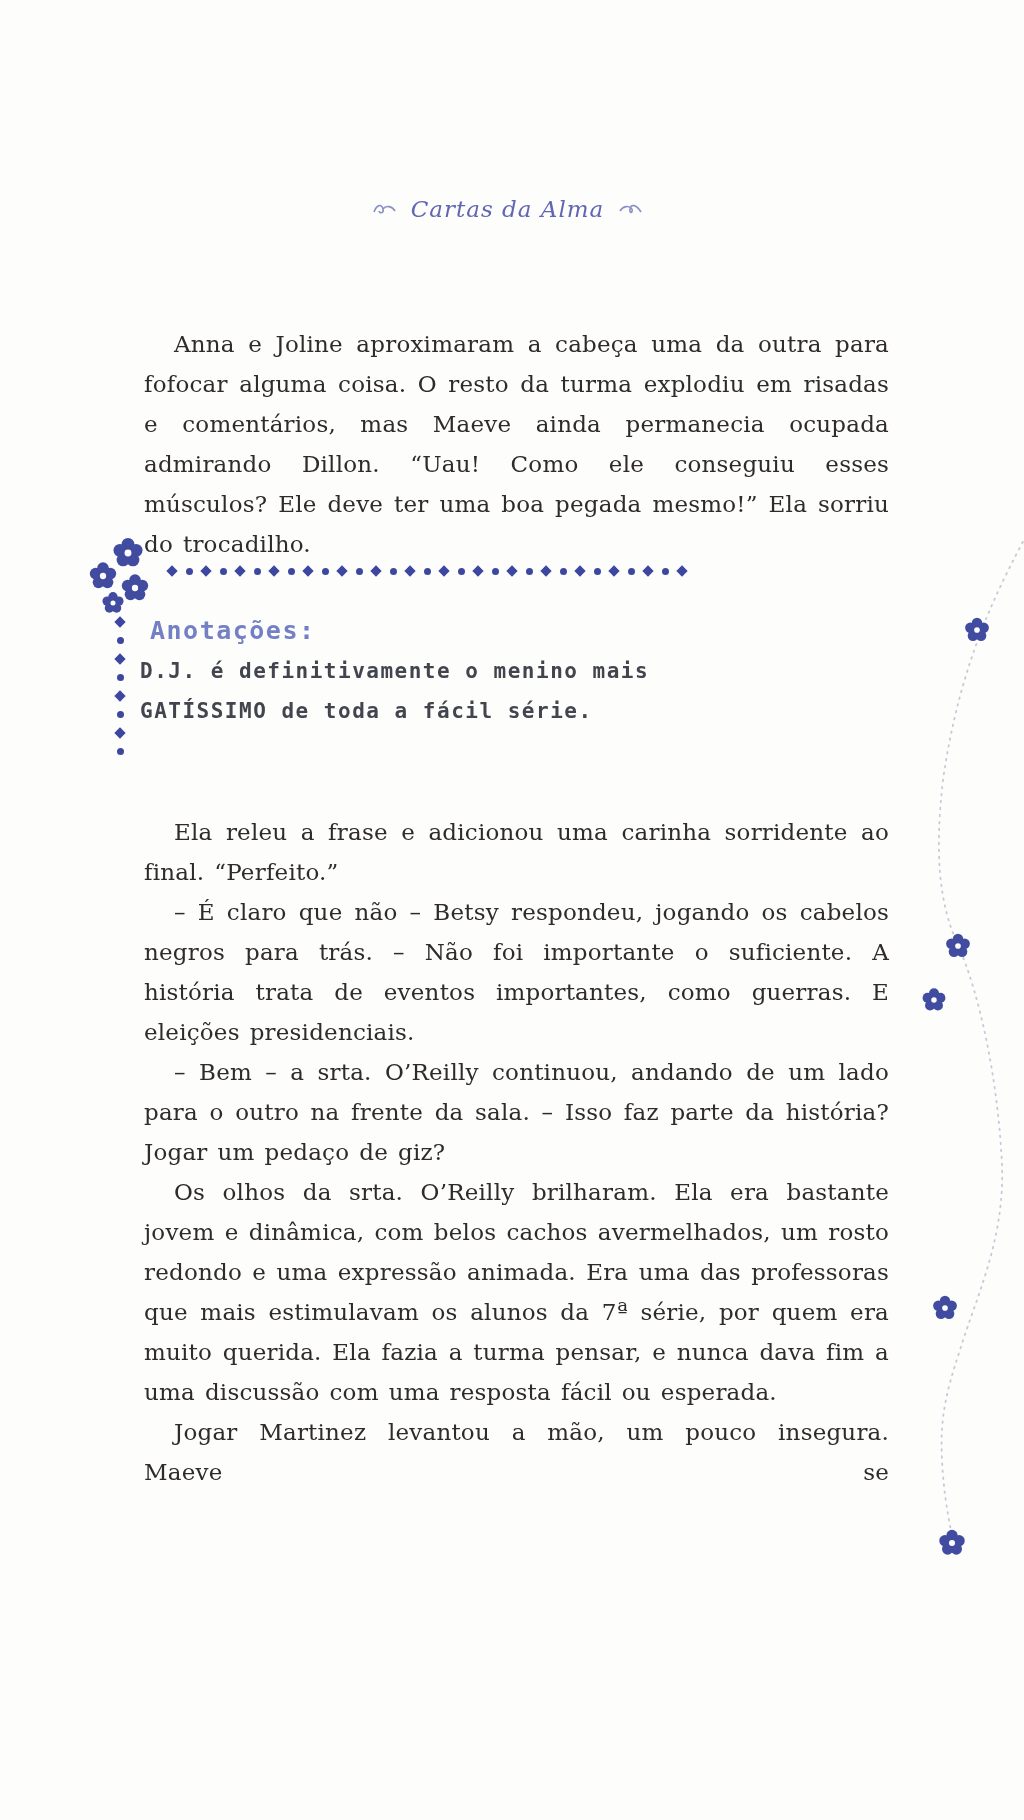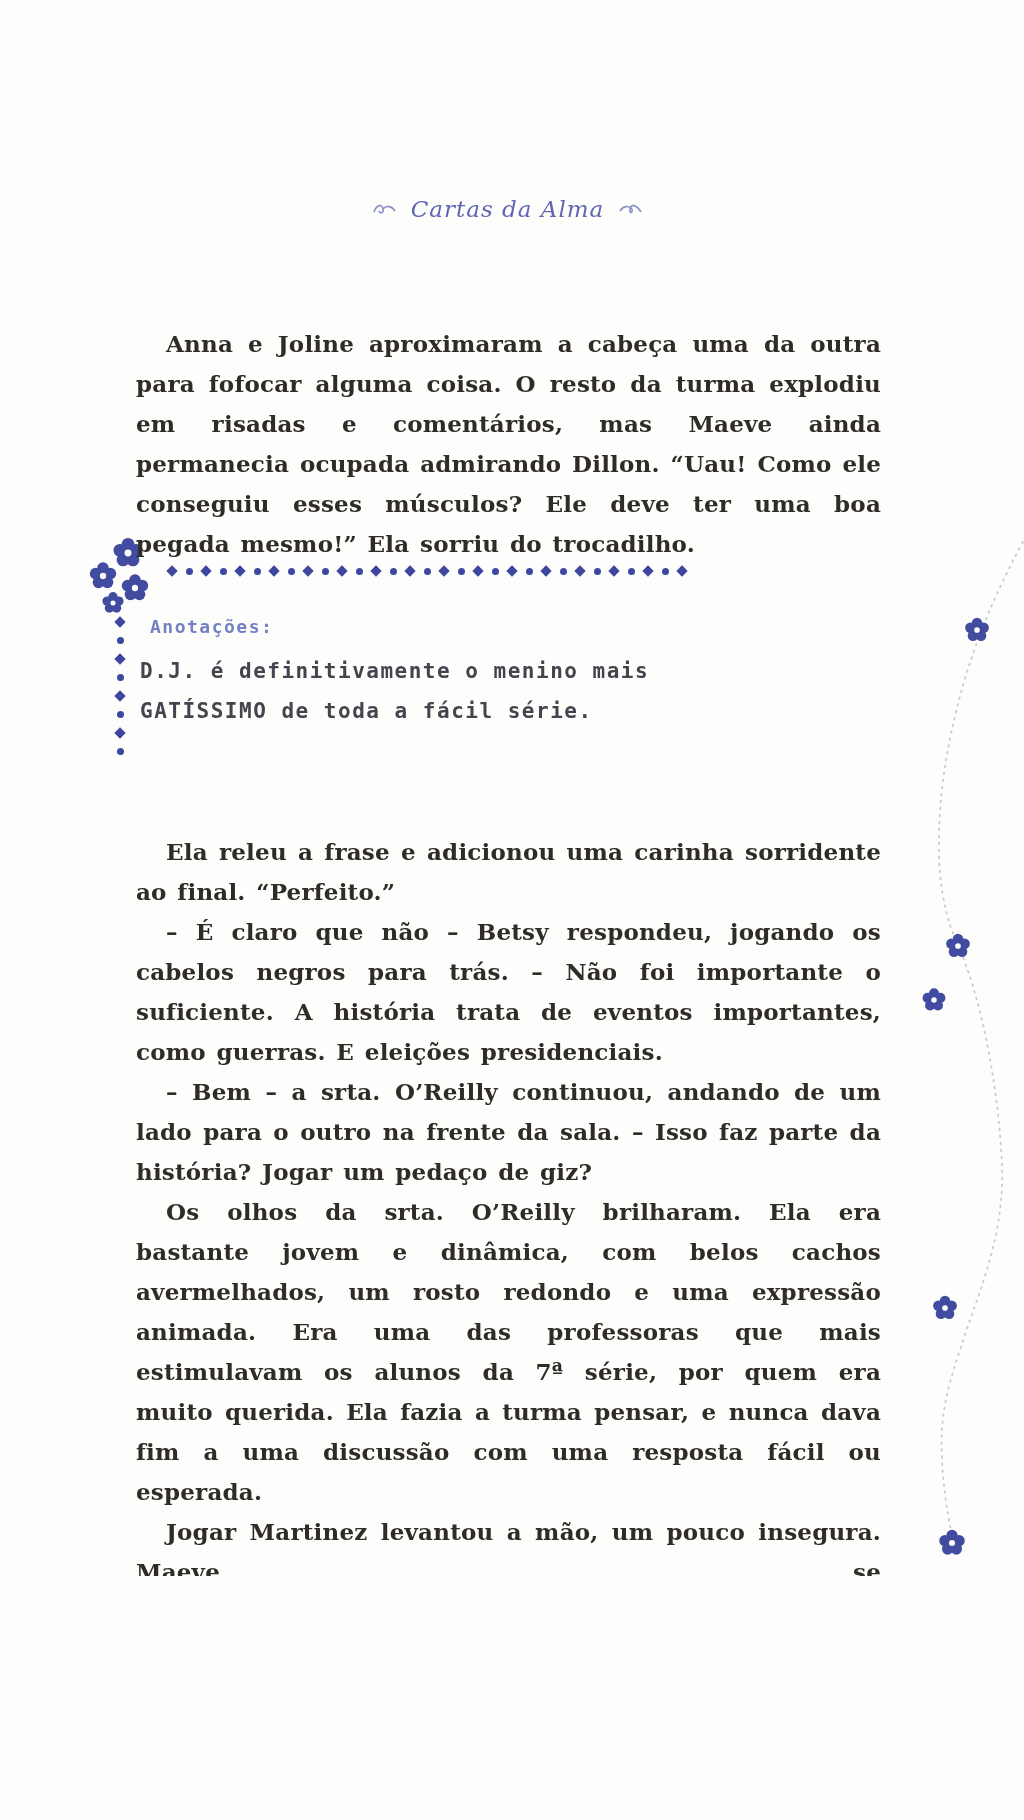"Anna e Joline aproximaram a" .text-block { font-weight: bold -> none; left: 136px -> 144px }
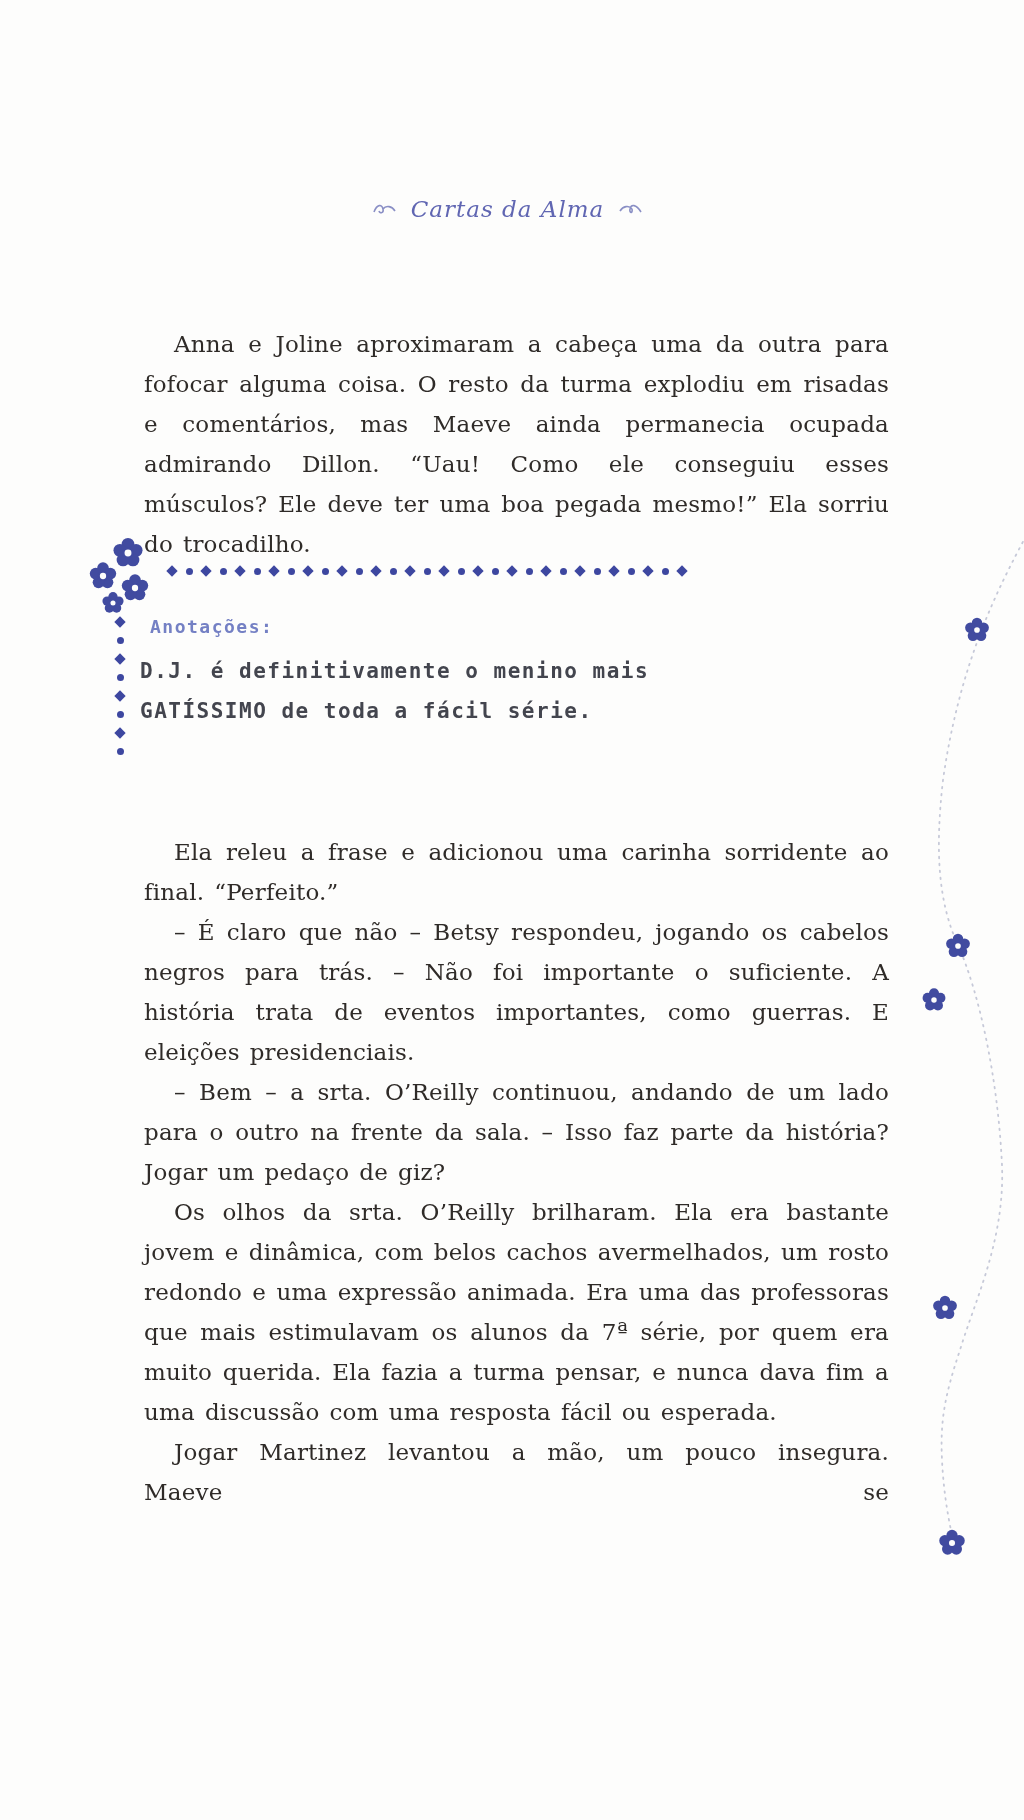"Anotações:" .note-label { font-size: 18px -> 25px }
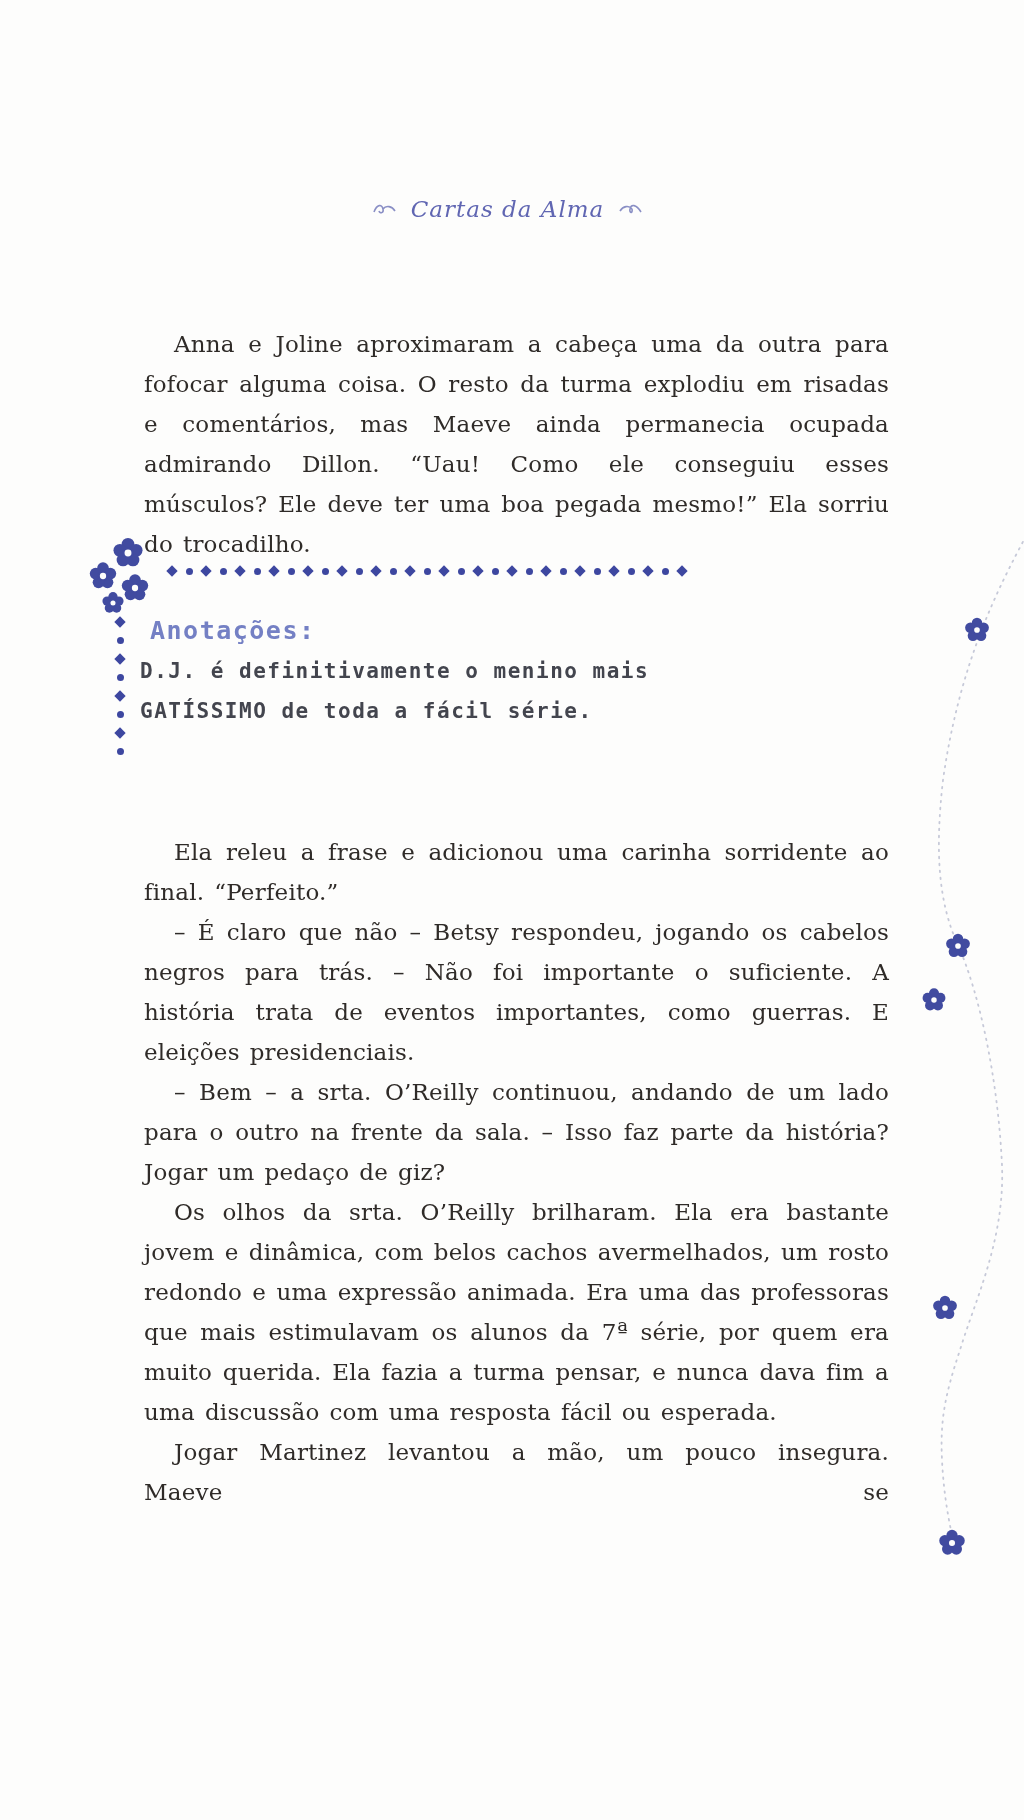"Ela releu a frase e" .block2 { margin-top: 20px -> none }
